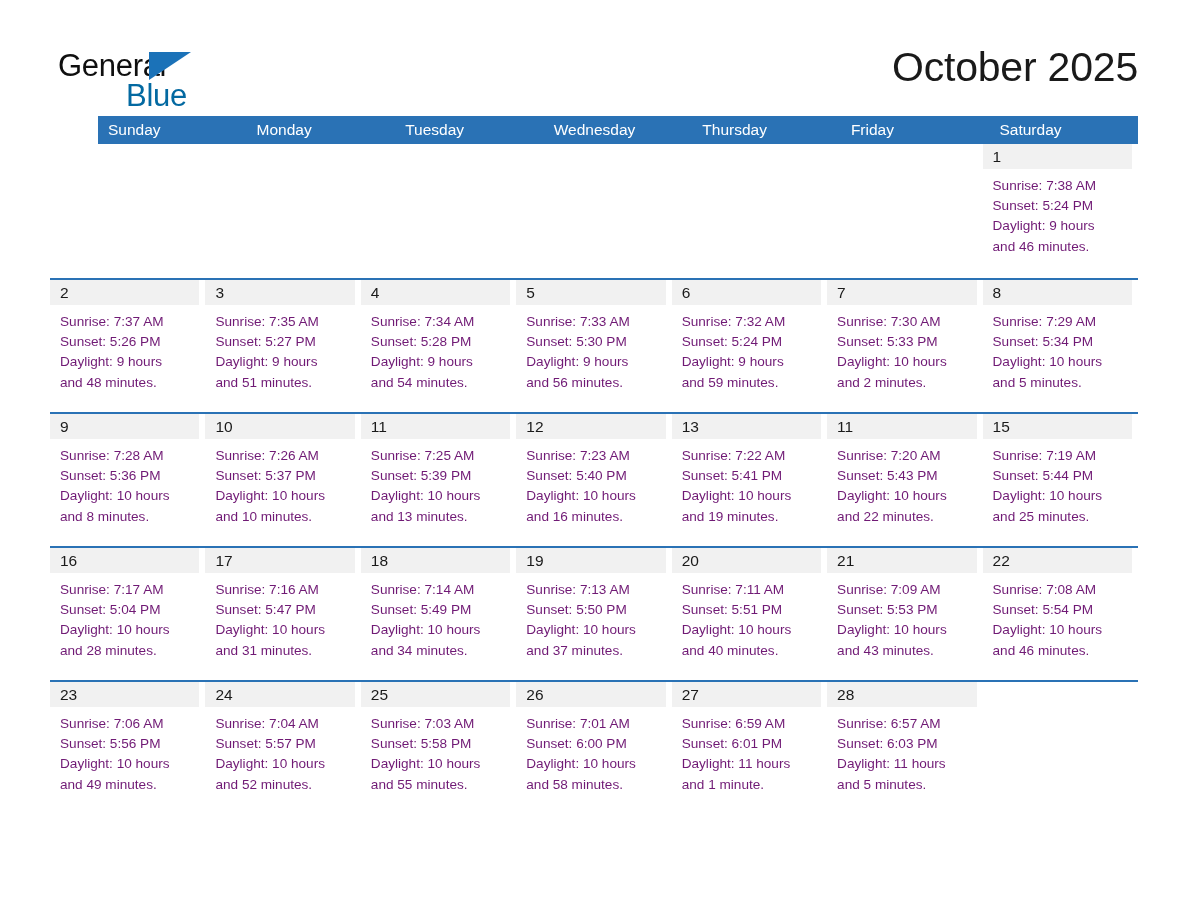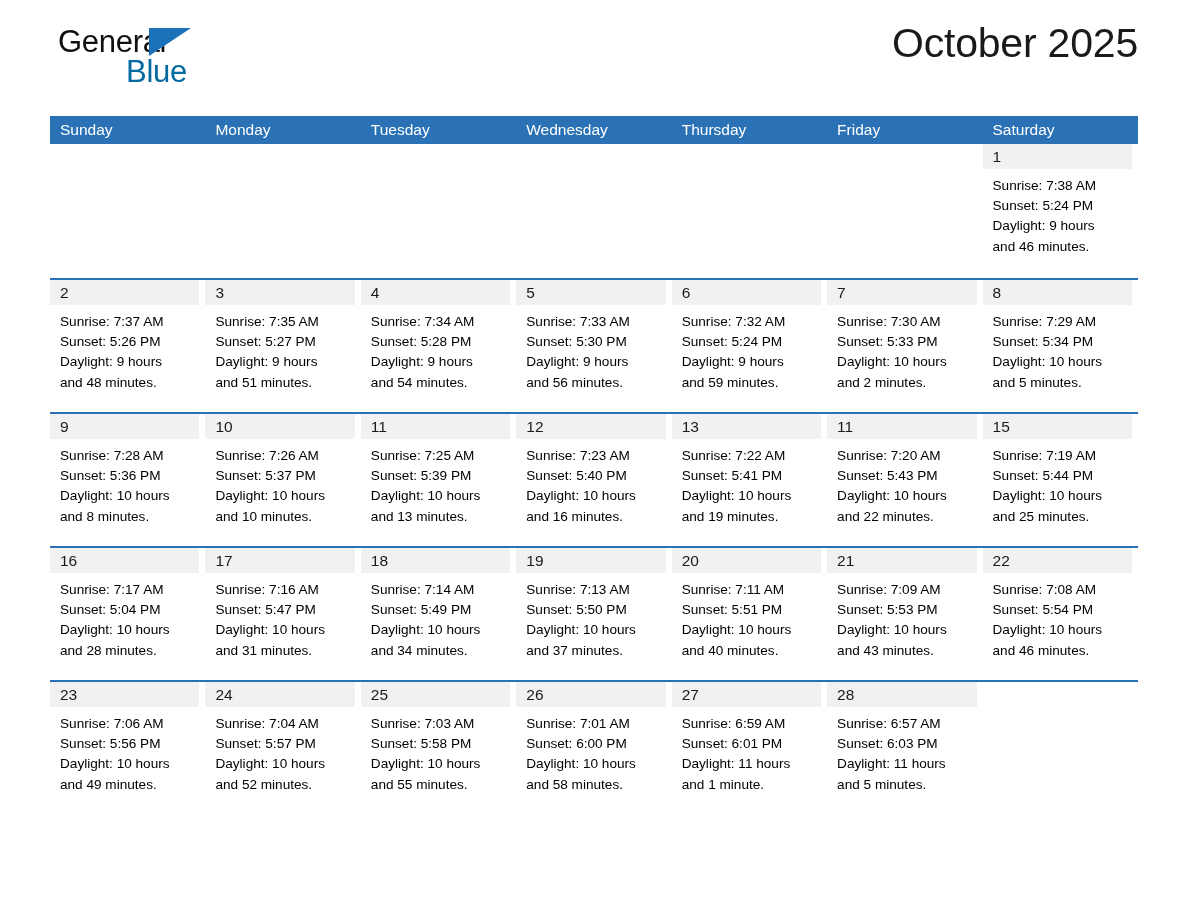"General" .header { padding-top: 20px -> 44px }
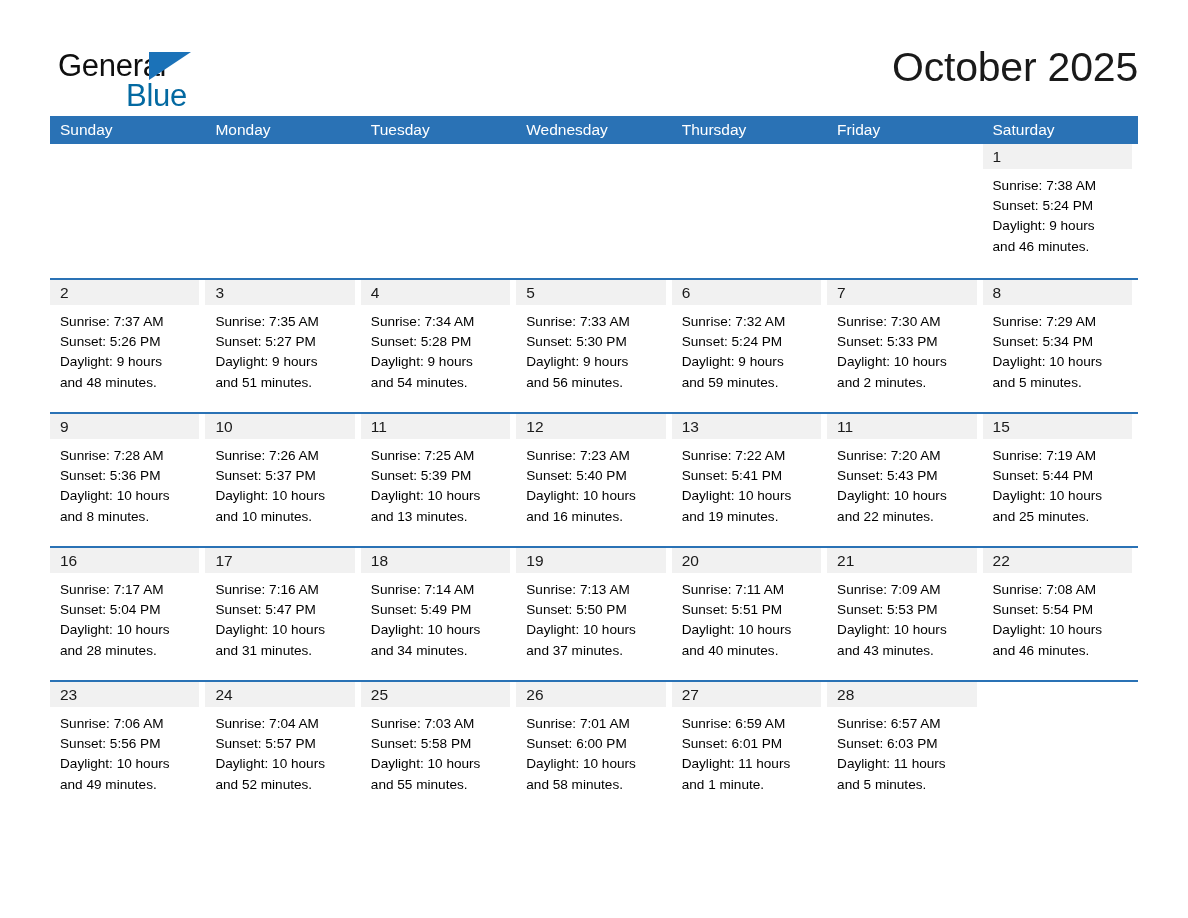"Sunday" .week-head { margin-left: none -> 48px }
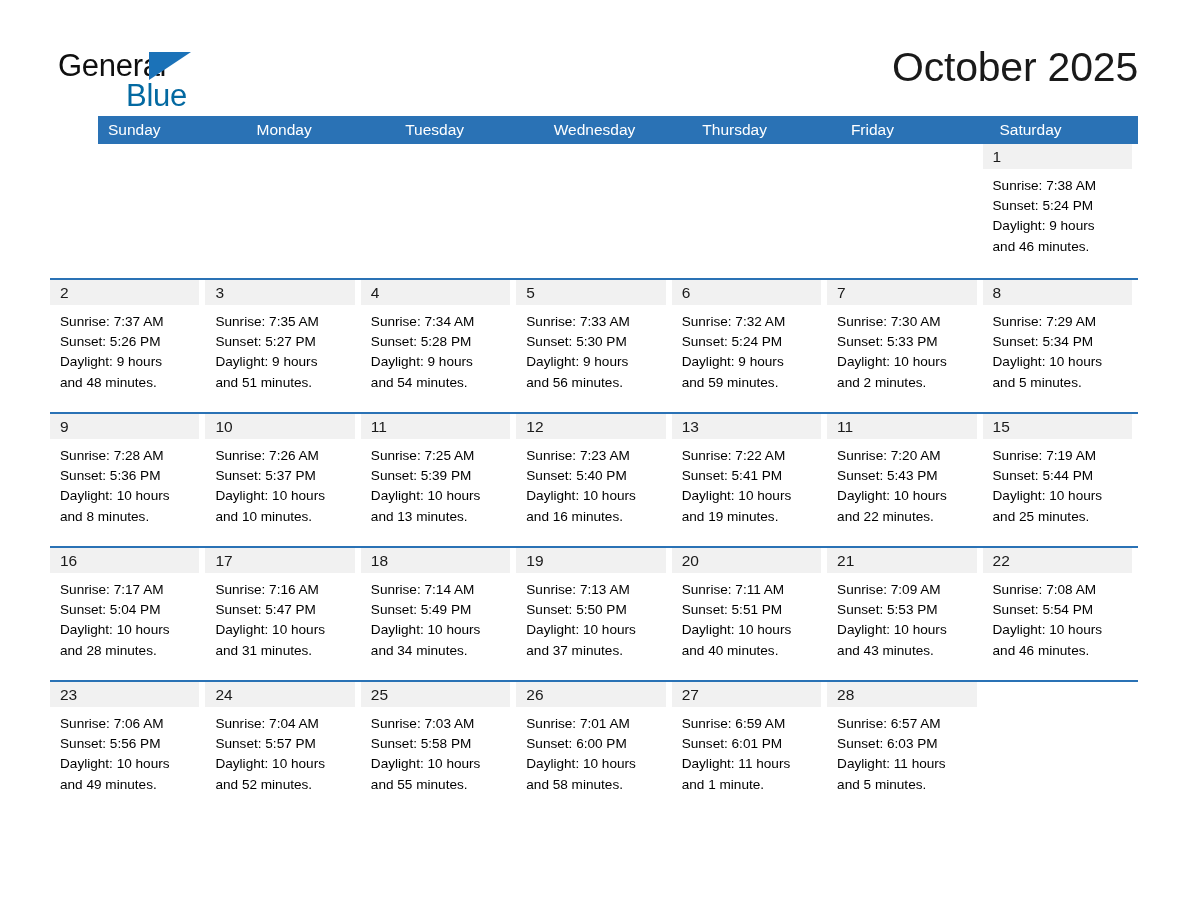"Sunrise: 7:38 AM" .info { color: #000000 -> #701a75 }
